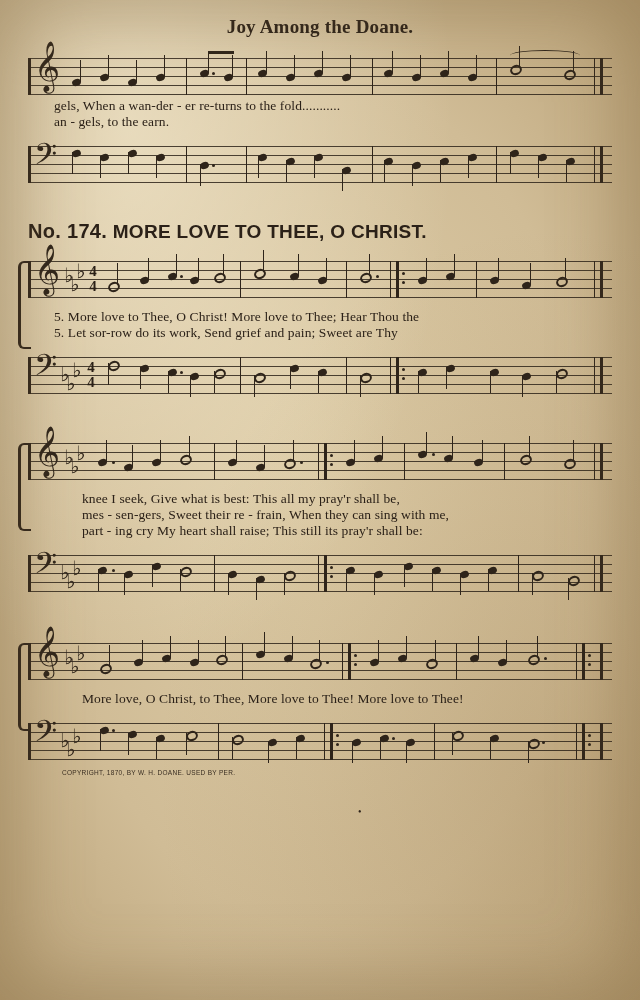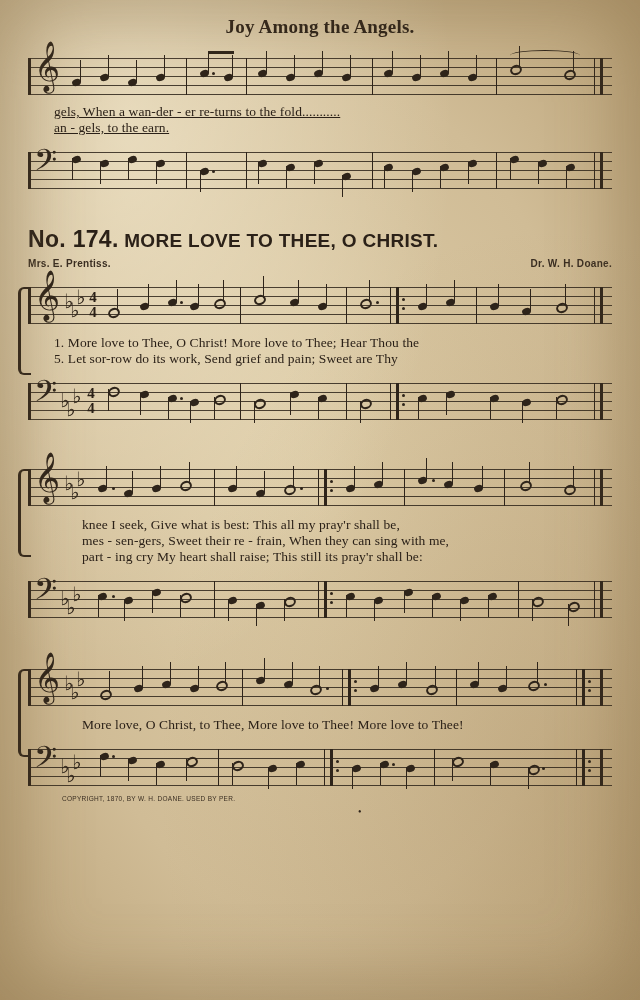"Joy Among the Angels." div.page-title { text: Angels -> Doane }
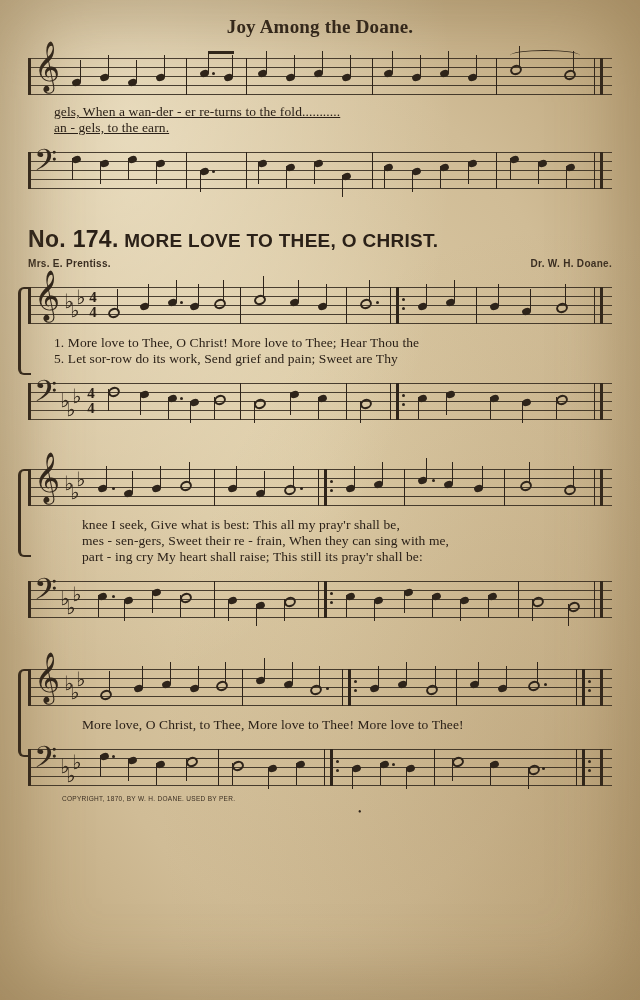"gels, When a wan-der -" div.lyrics { margin-top: 6px -> none; text-decoration: underline -> none }
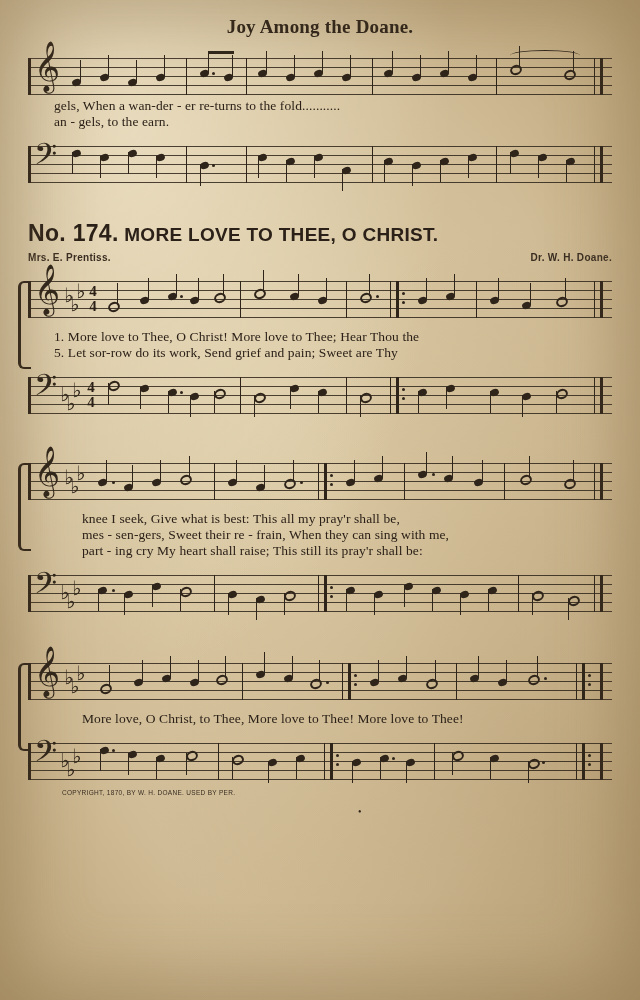"No. 174." .hymn-number-title .no { font-size: 23px -> 20px }
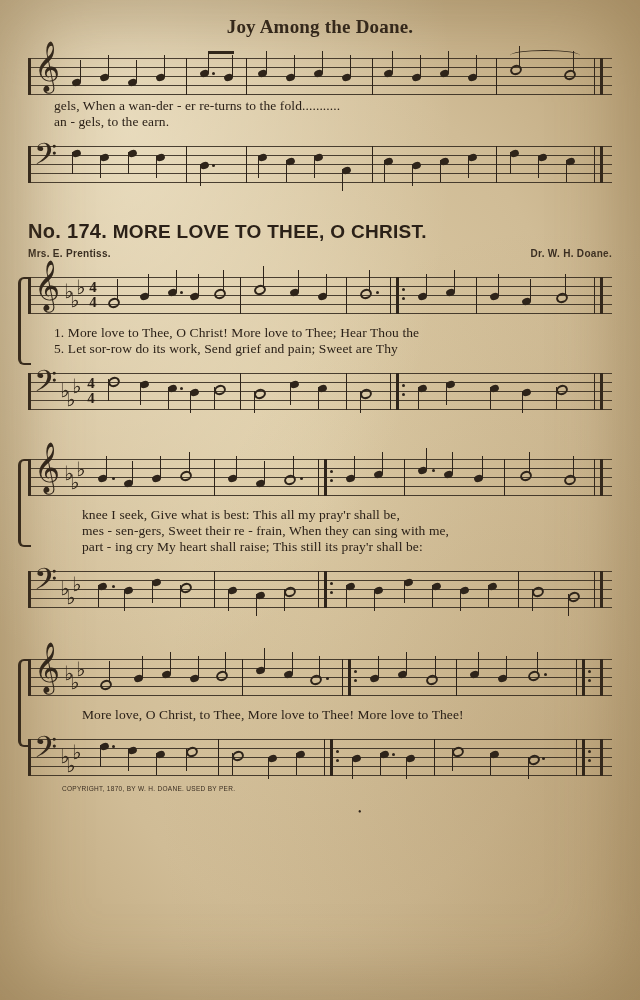"Mrs. E. Prentiss." div.credits { html: <div> <span>Mrs. E. Prentiss.</span> <span>Dr. W. H. Doane.</span> </div> -> none }
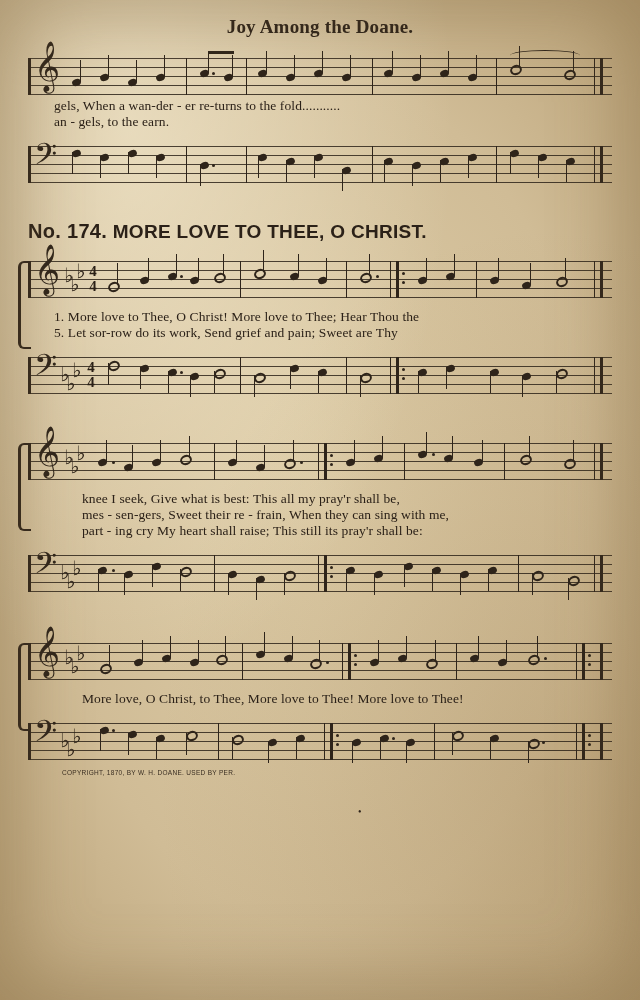"1. More love to Thee," div.row { text: 1 -> 5 }
